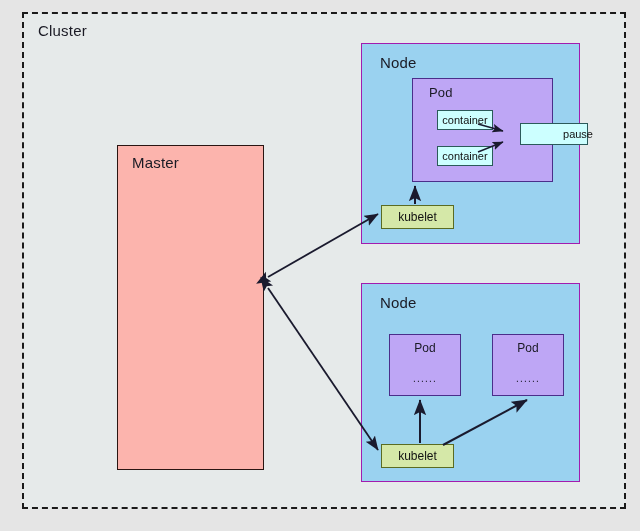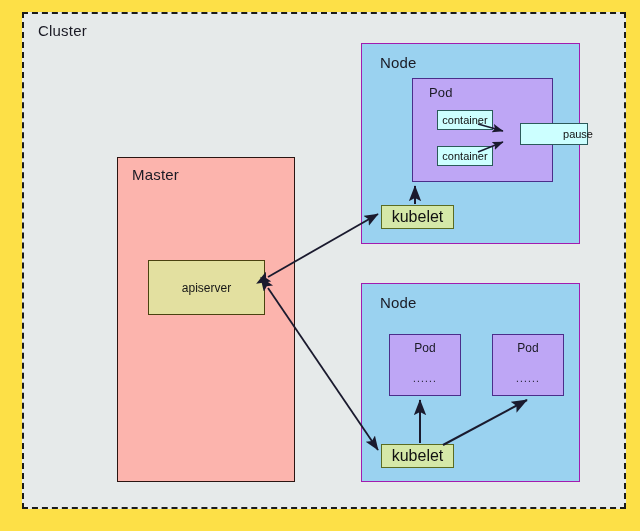"Cluster" #canvas { background: #fde047 -> #e5e5e5 }
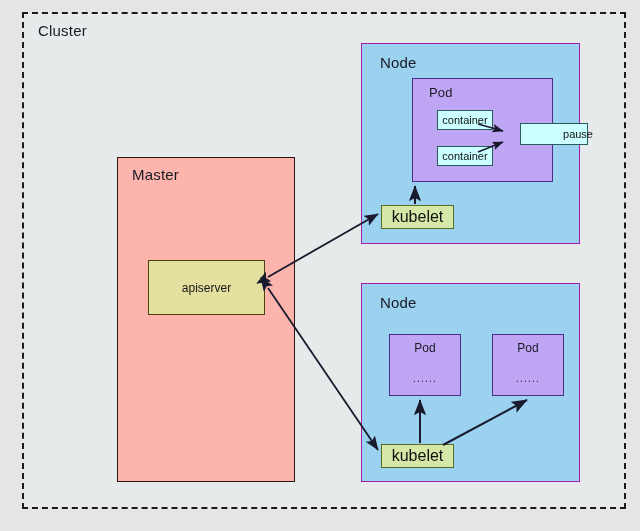"Master" #master { top: 157px -> 145px; width: 178px -> 147px }
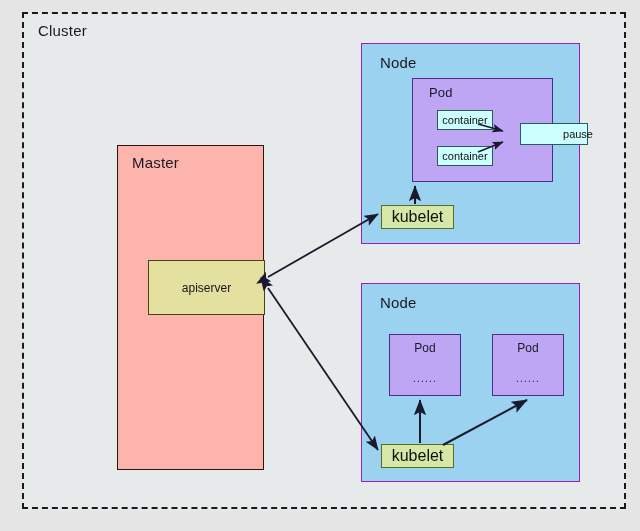"kubelet" .kubelet { font-size: 16px -> 12px }
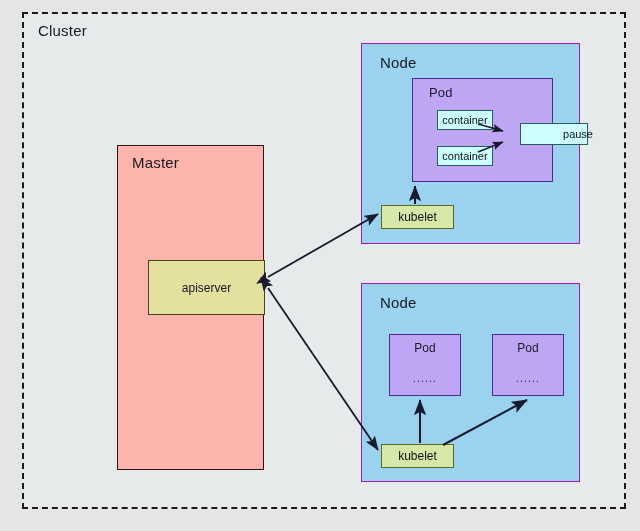"apiserver" div.box { html: <div> <span>apiserver</span> </div> -> none }
